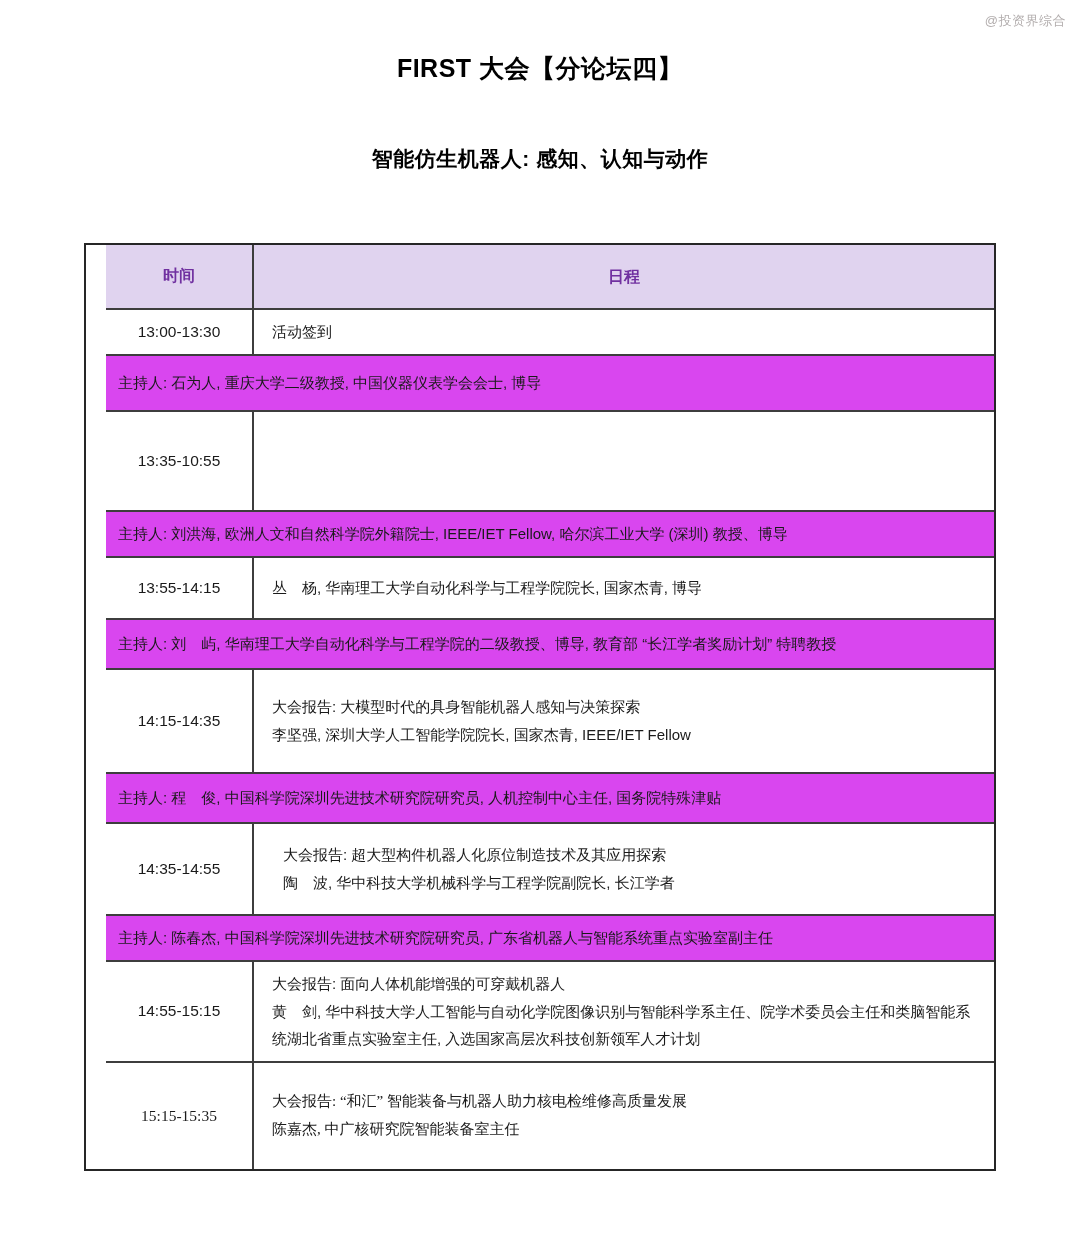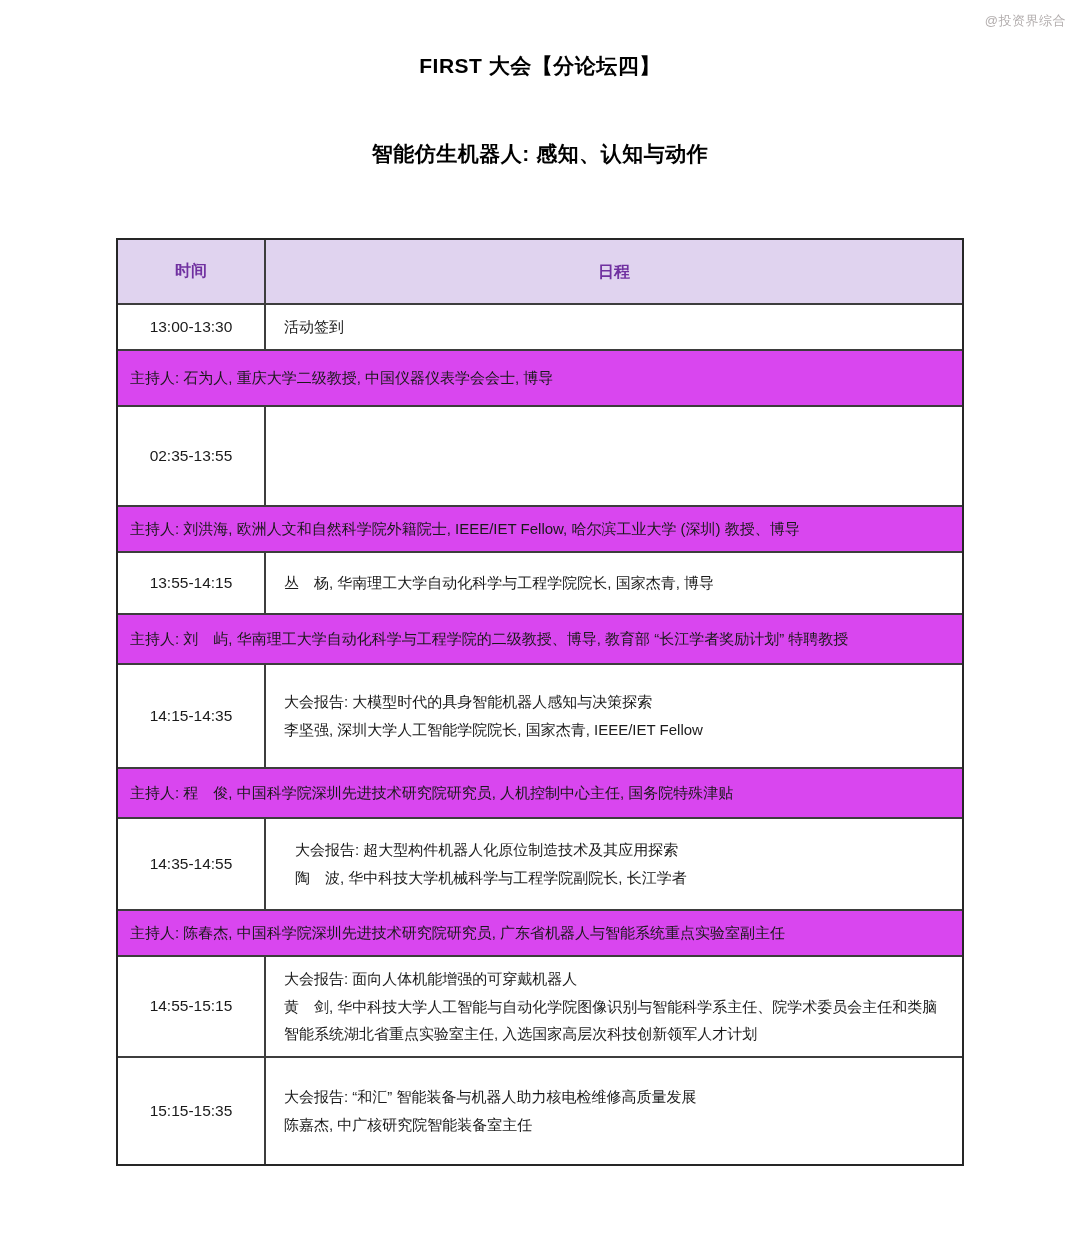"FIRST 大会【分论坛四】" .title { font-size: 21px -> 25px }
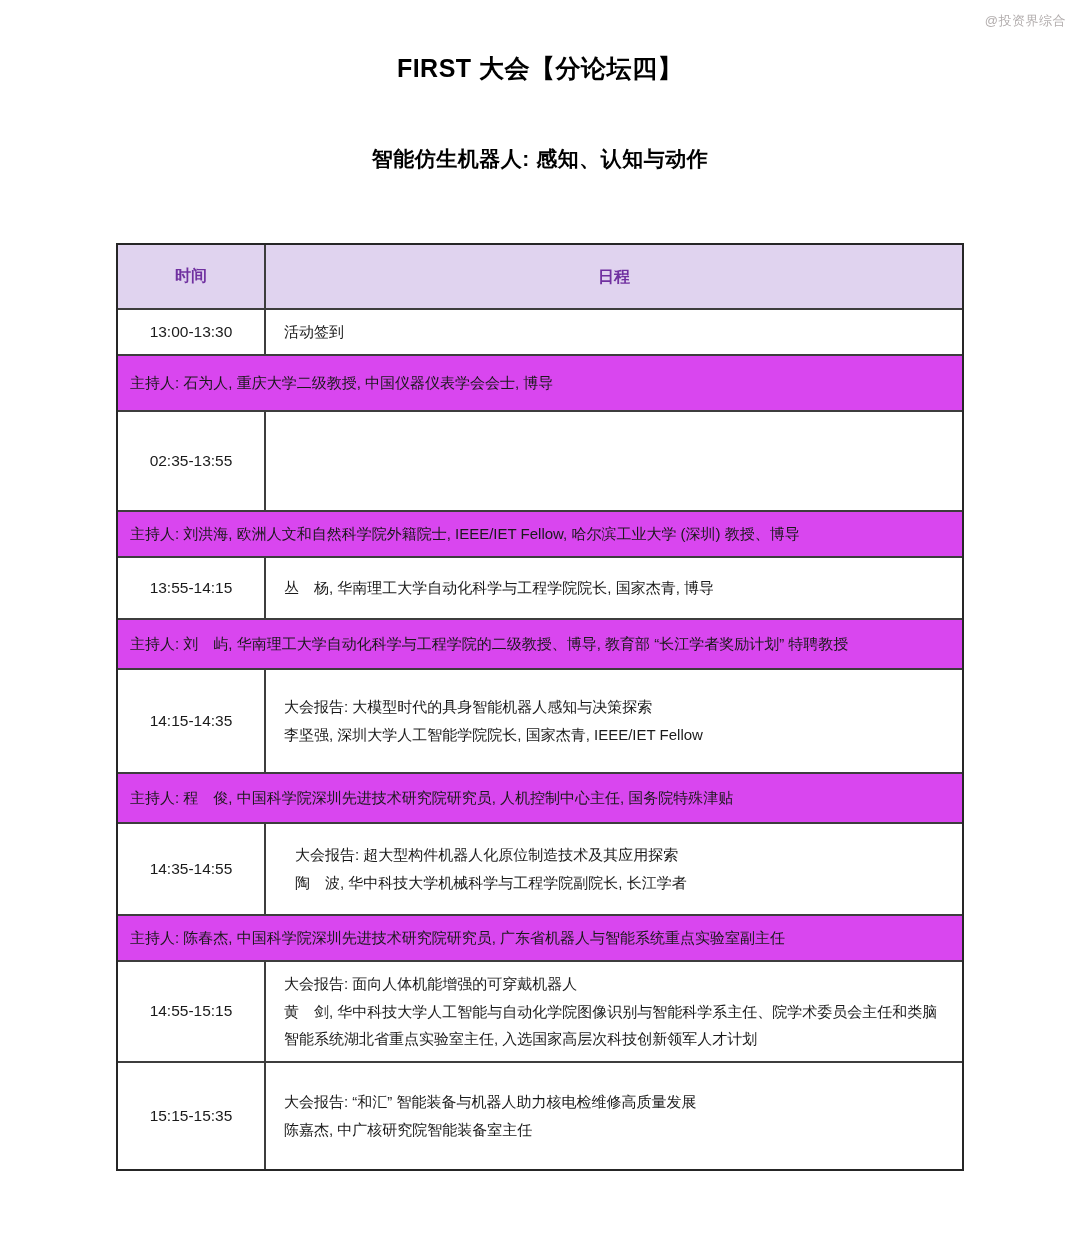"时间" .agenda-table { padding-left: none -> 20px; width: 848px -> 912px }
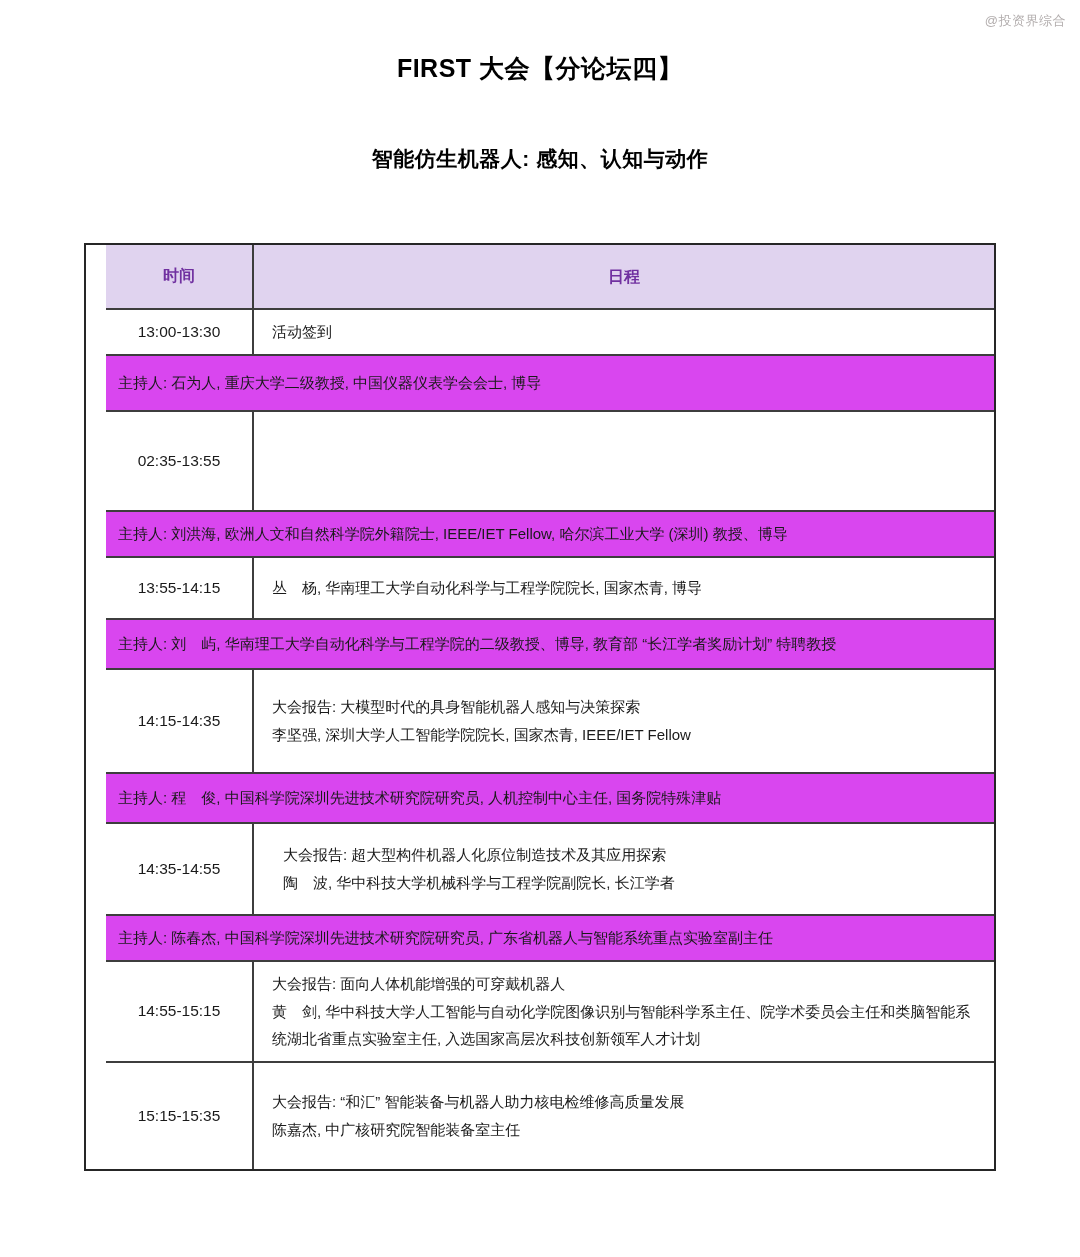"02:35-13:55" div.cell-time { text: 02:35-13:55 -> 13:35-10:55 }
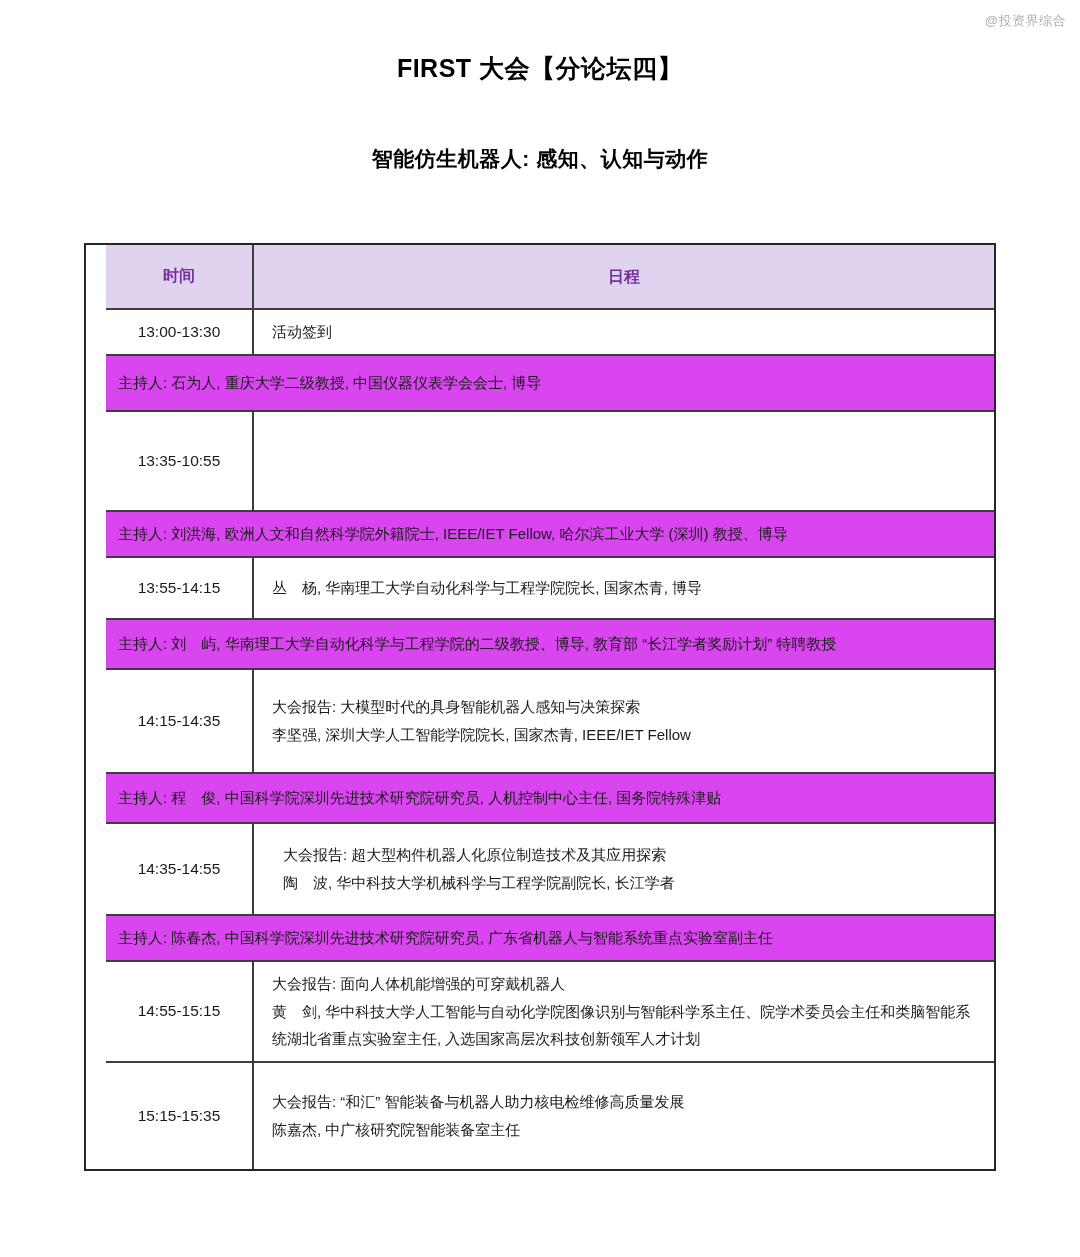"15:15-15:35" .h-s7 { font-family: none -> Liberation Serif, serif }
